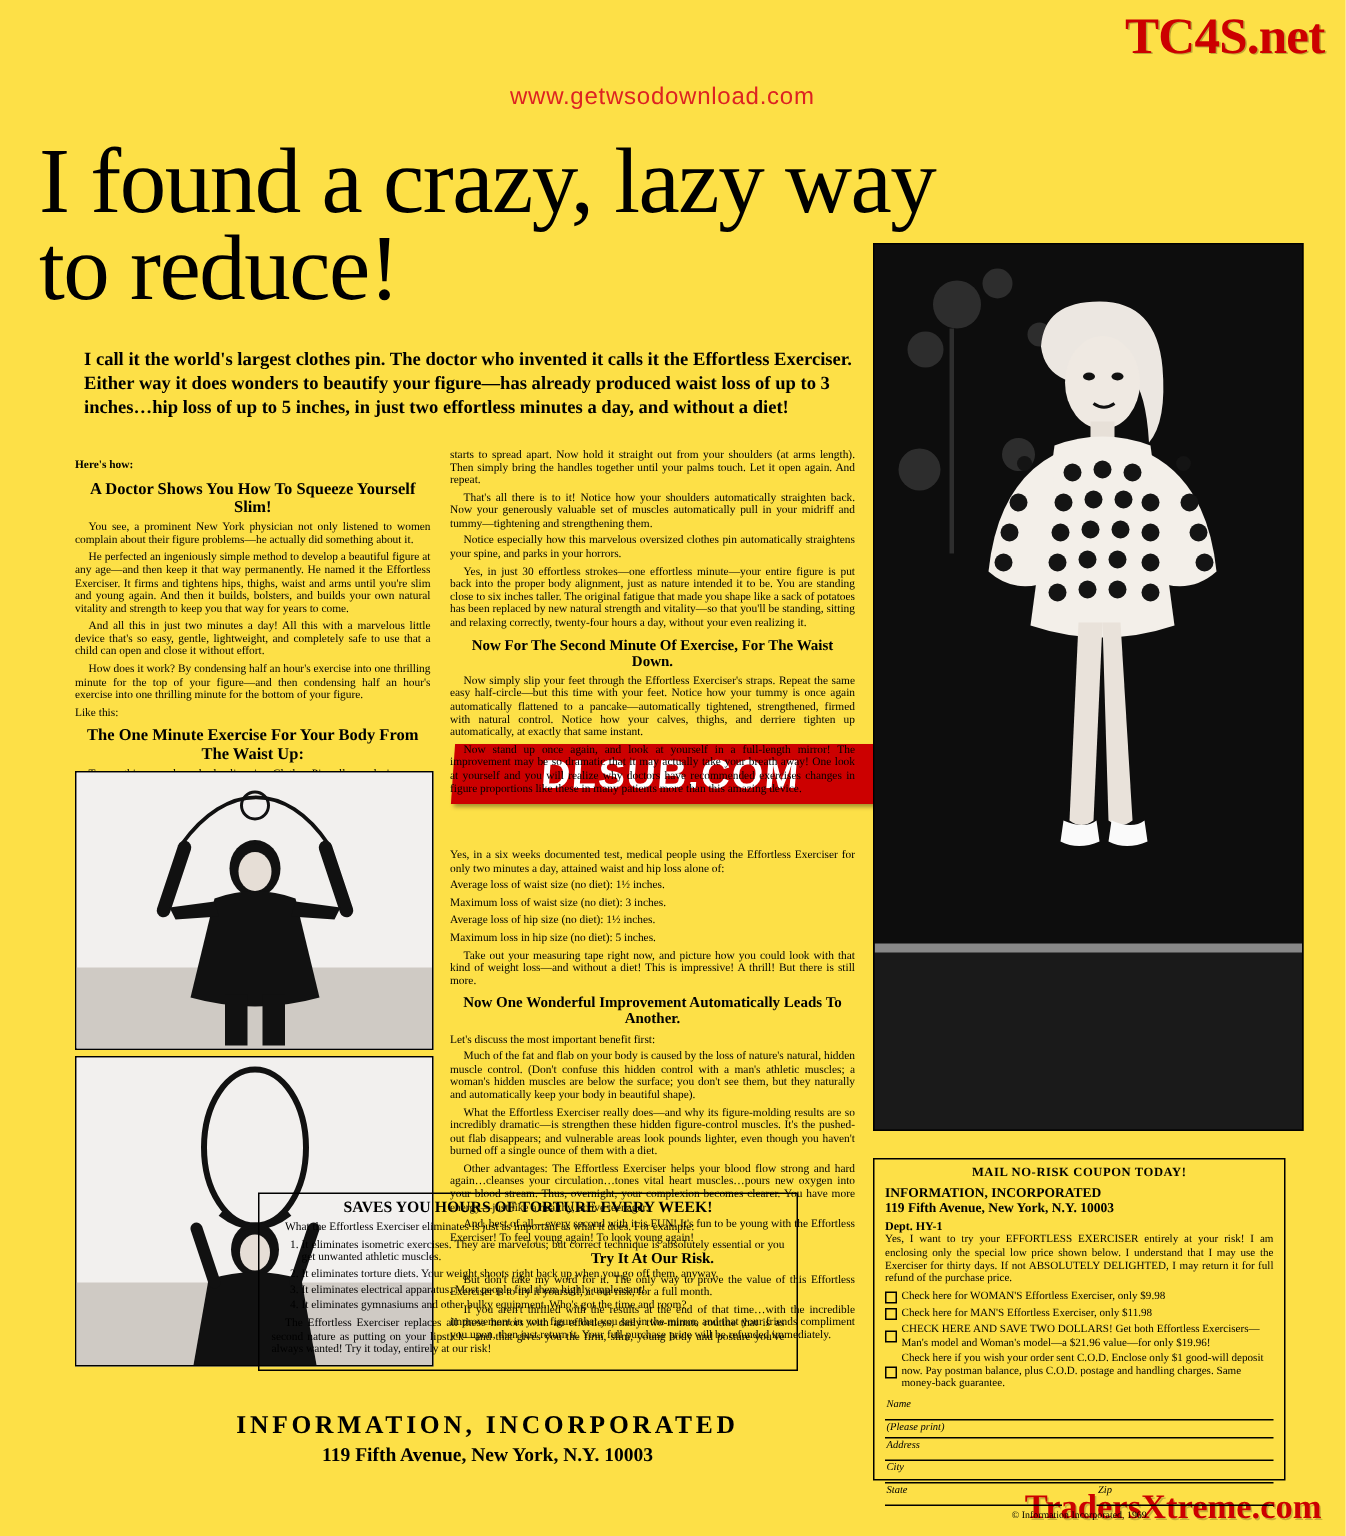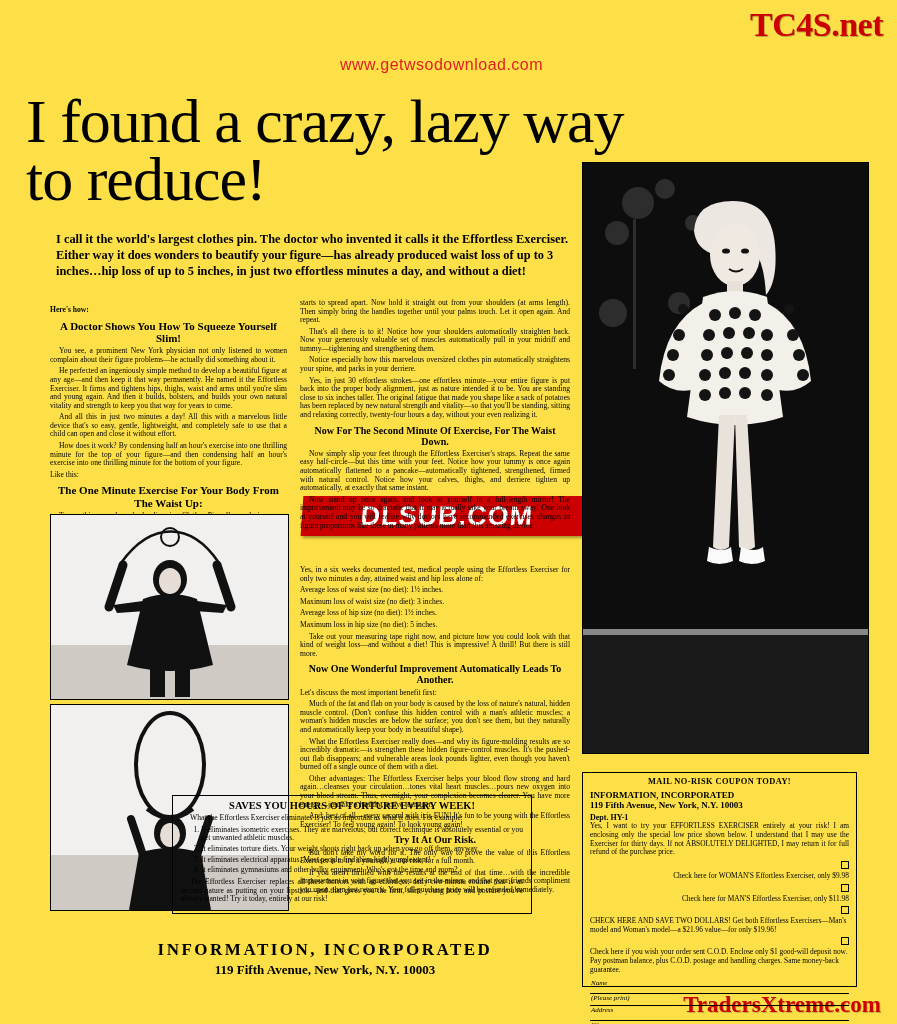"Notice especially how this marvelous" p { text: derriere -> horrors }
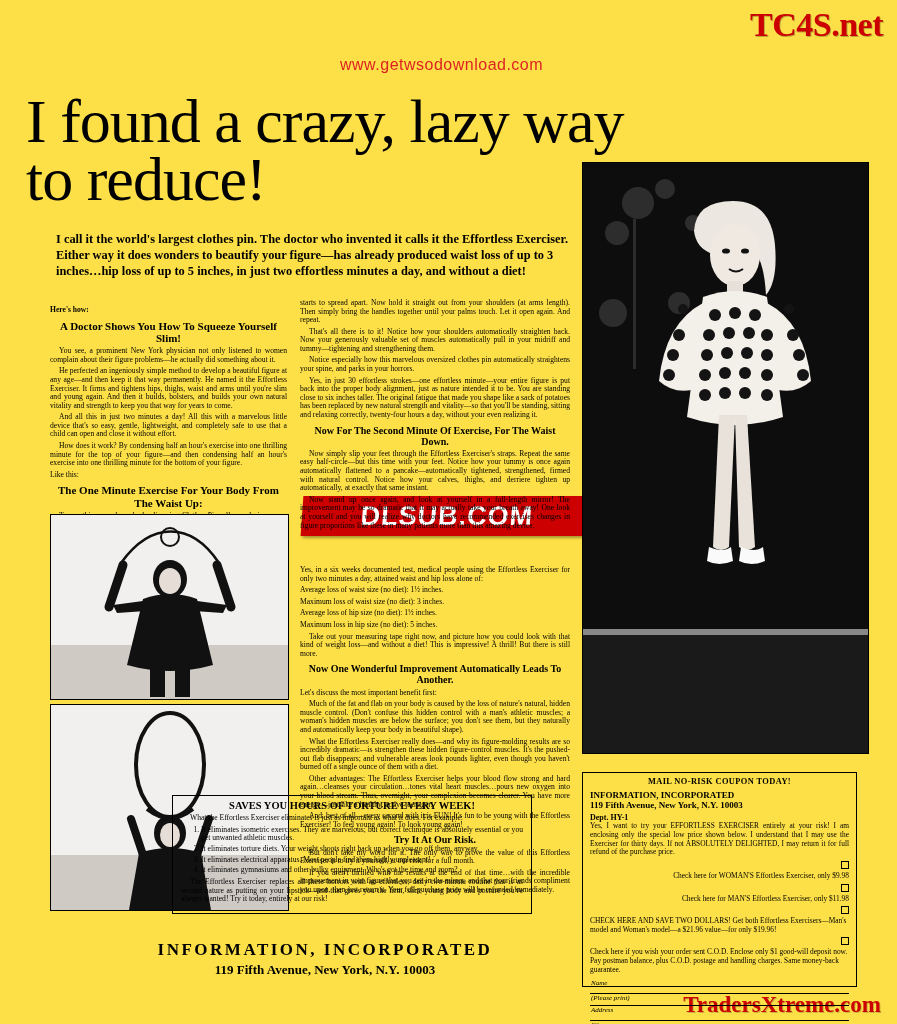"Check here for WOMAN'S Effortless" #coupon .c-opt { align-items: flex-end -> center; flex-direction: column -> none }
